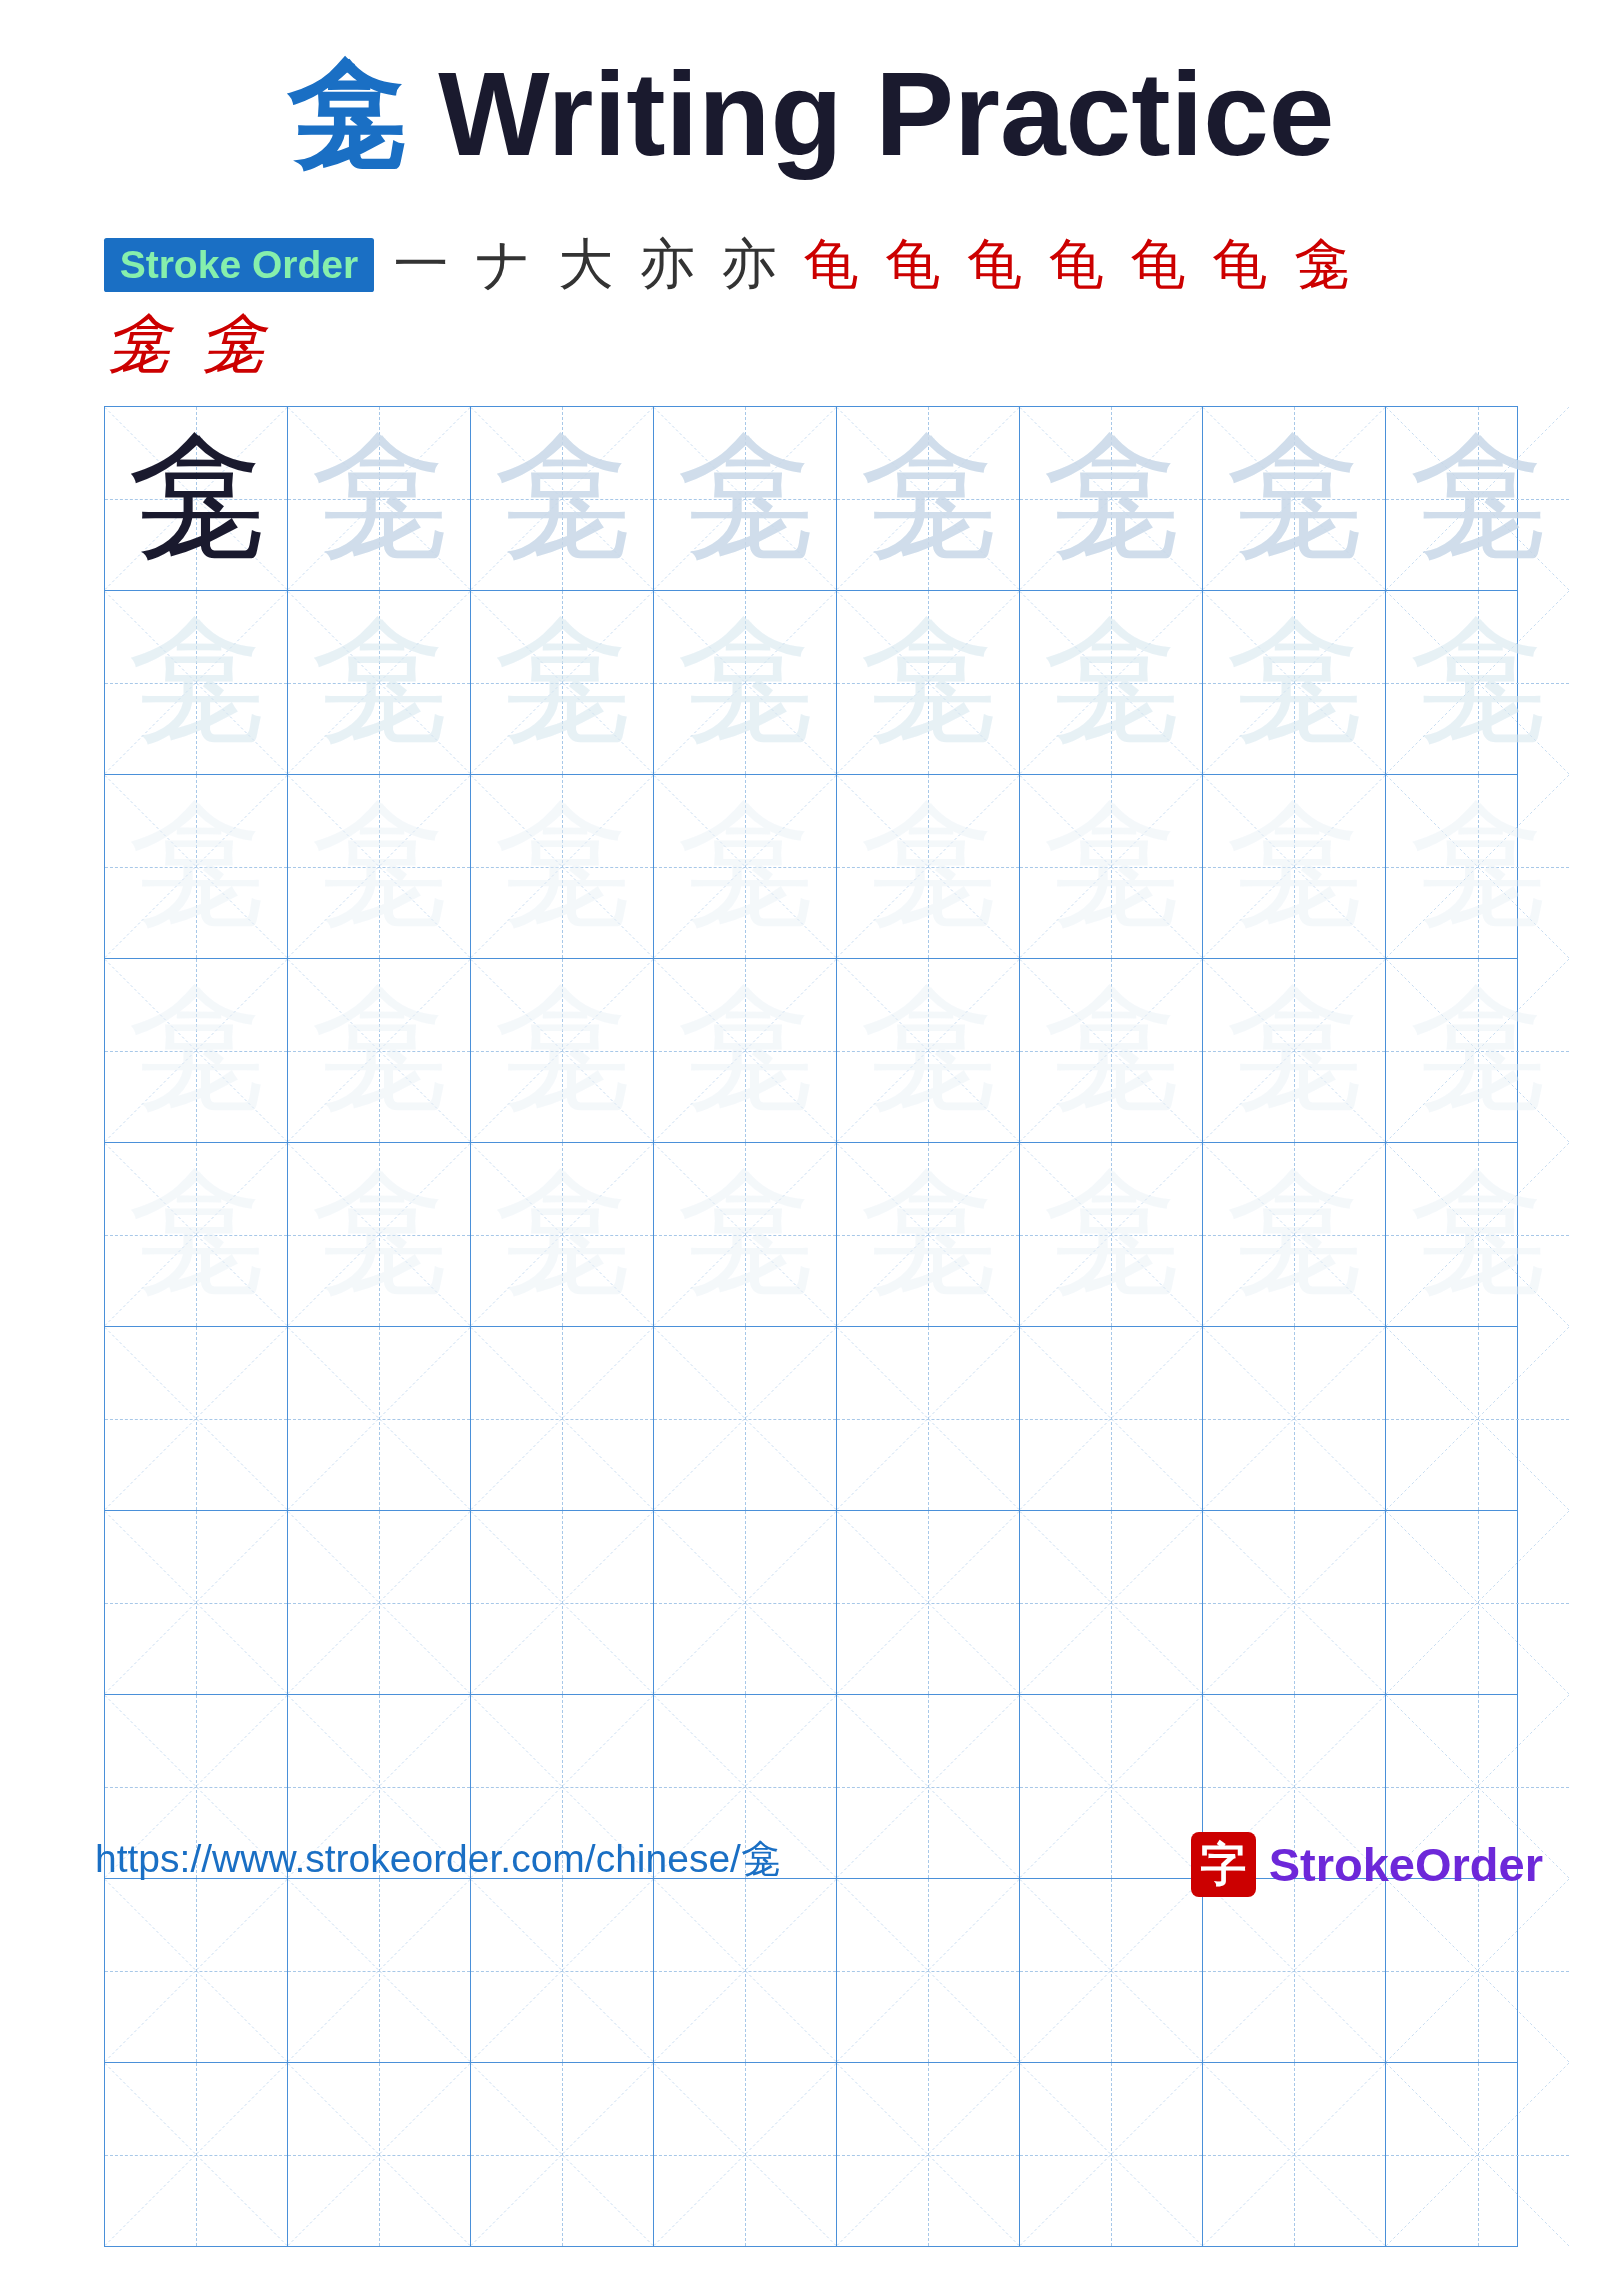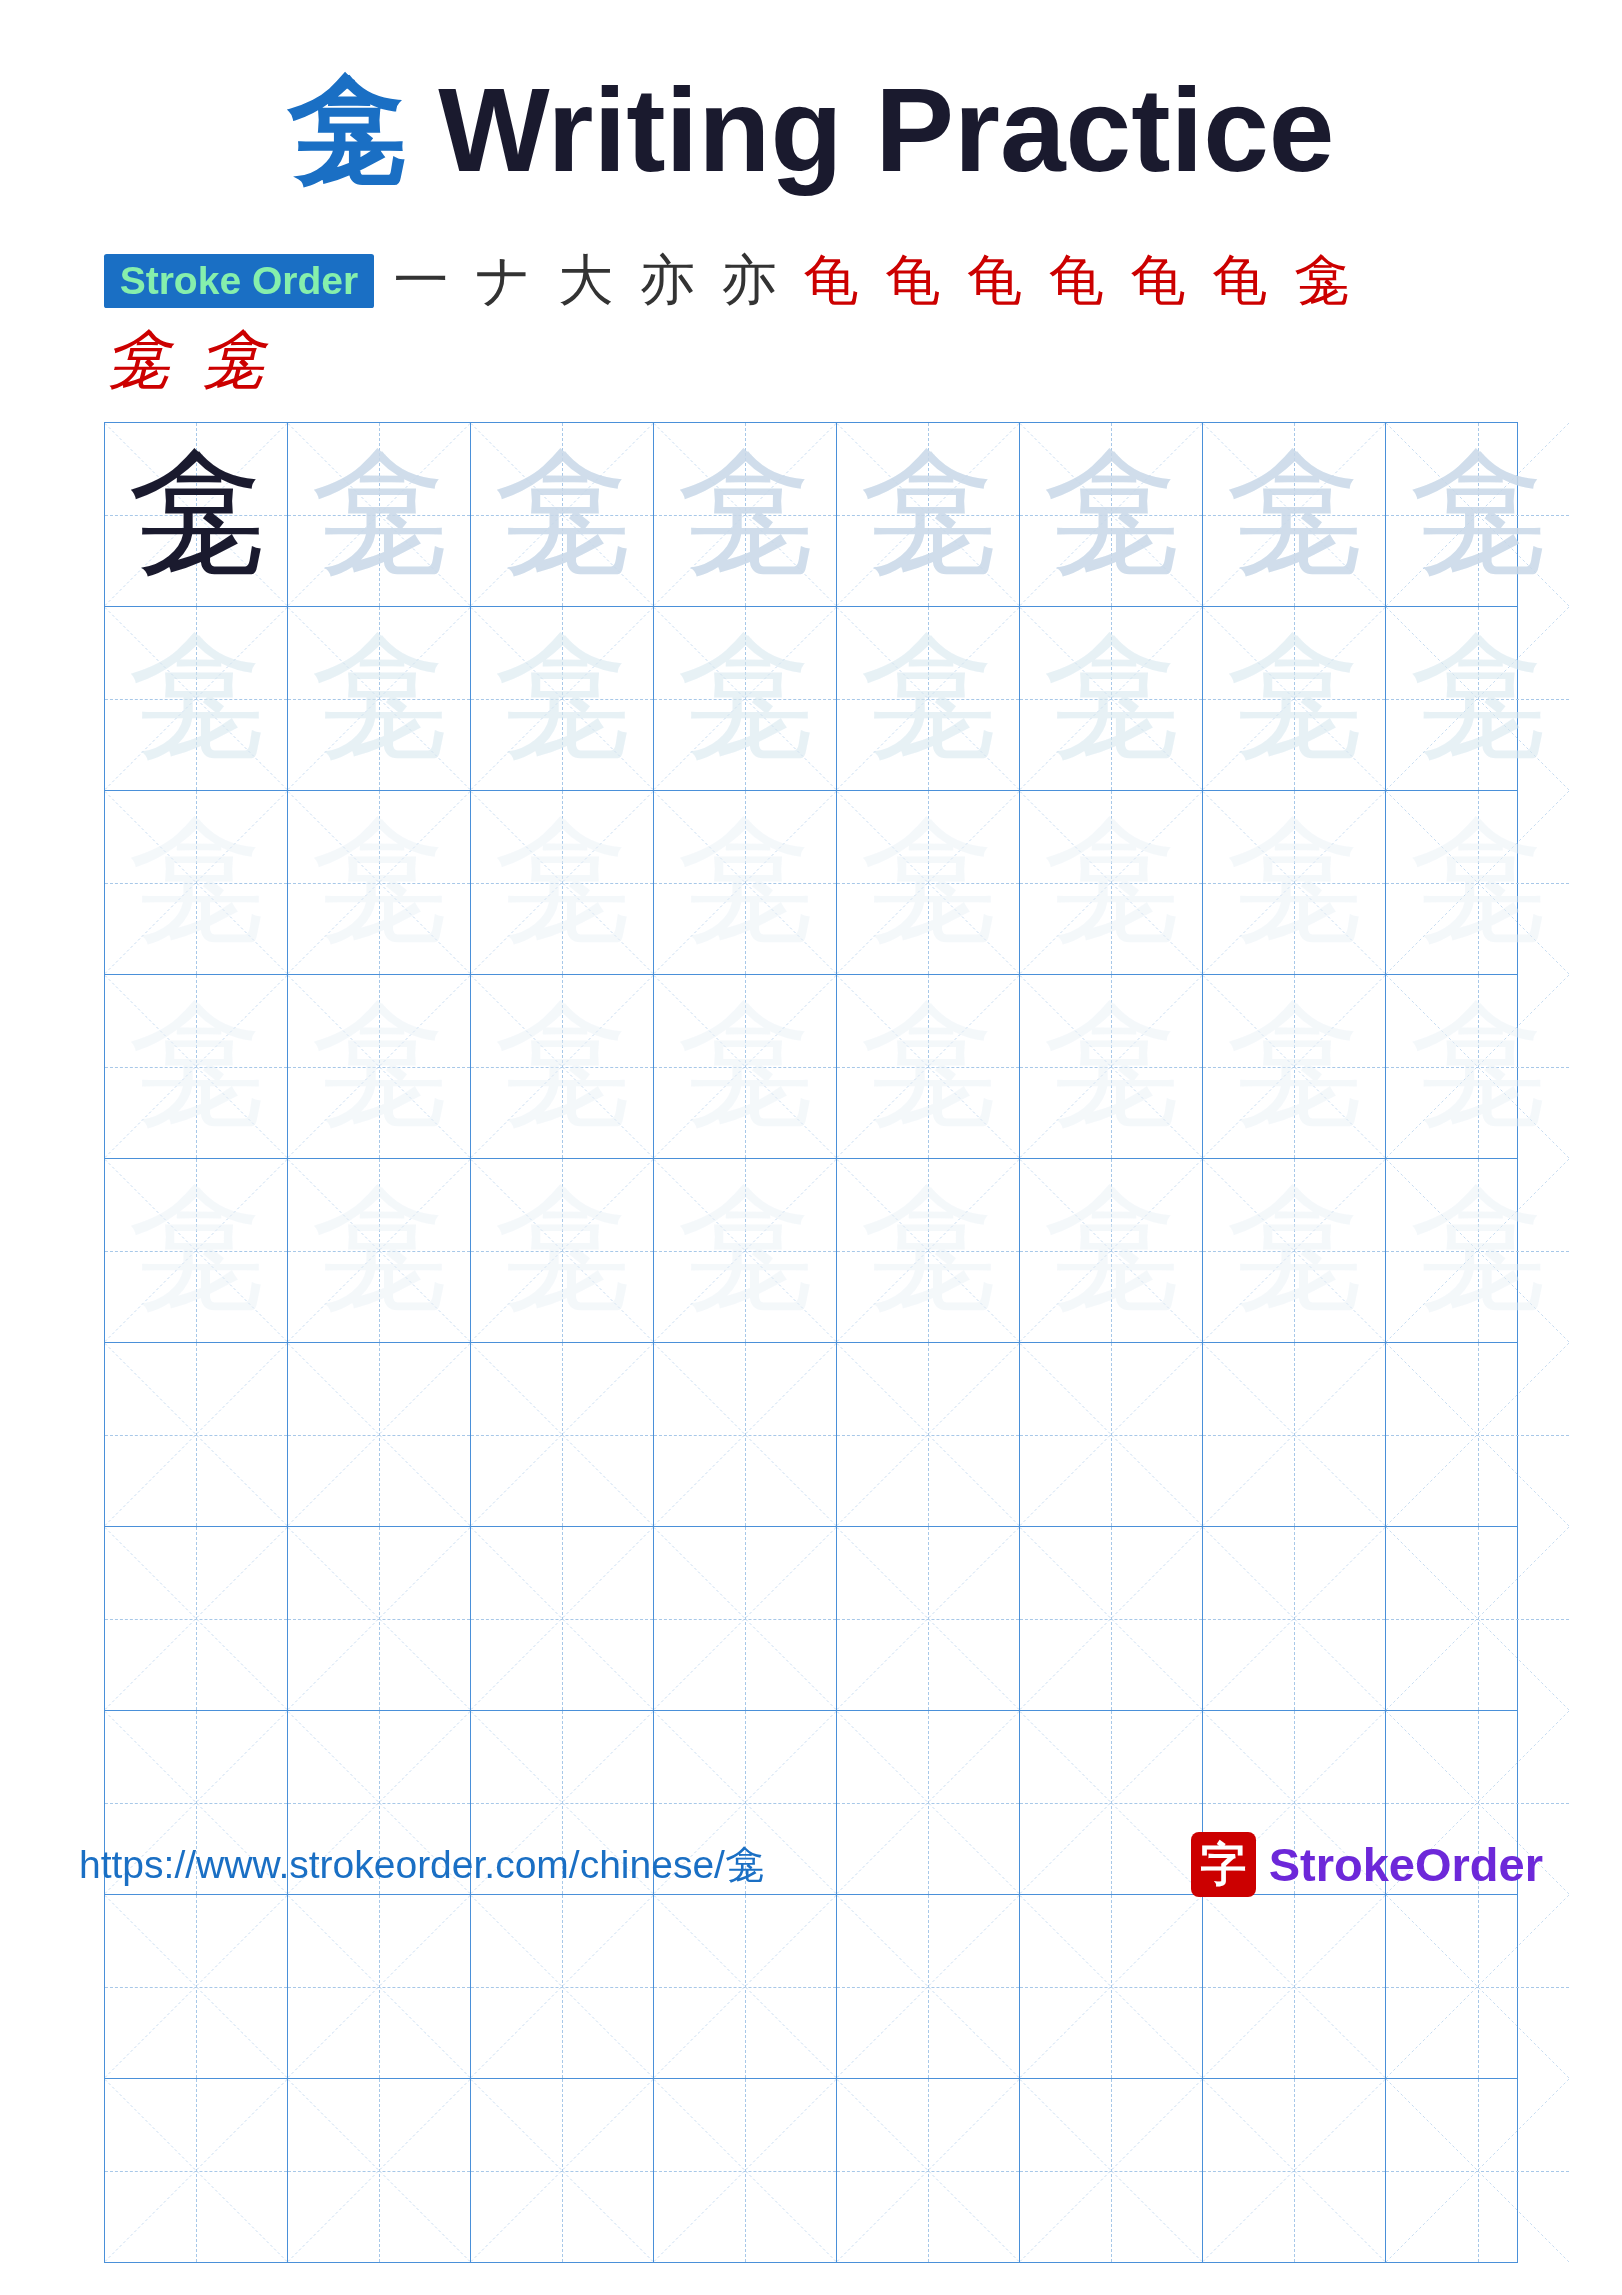"龛 Writing Practice" .page { padding: 52px 65px -> 36px 65px }
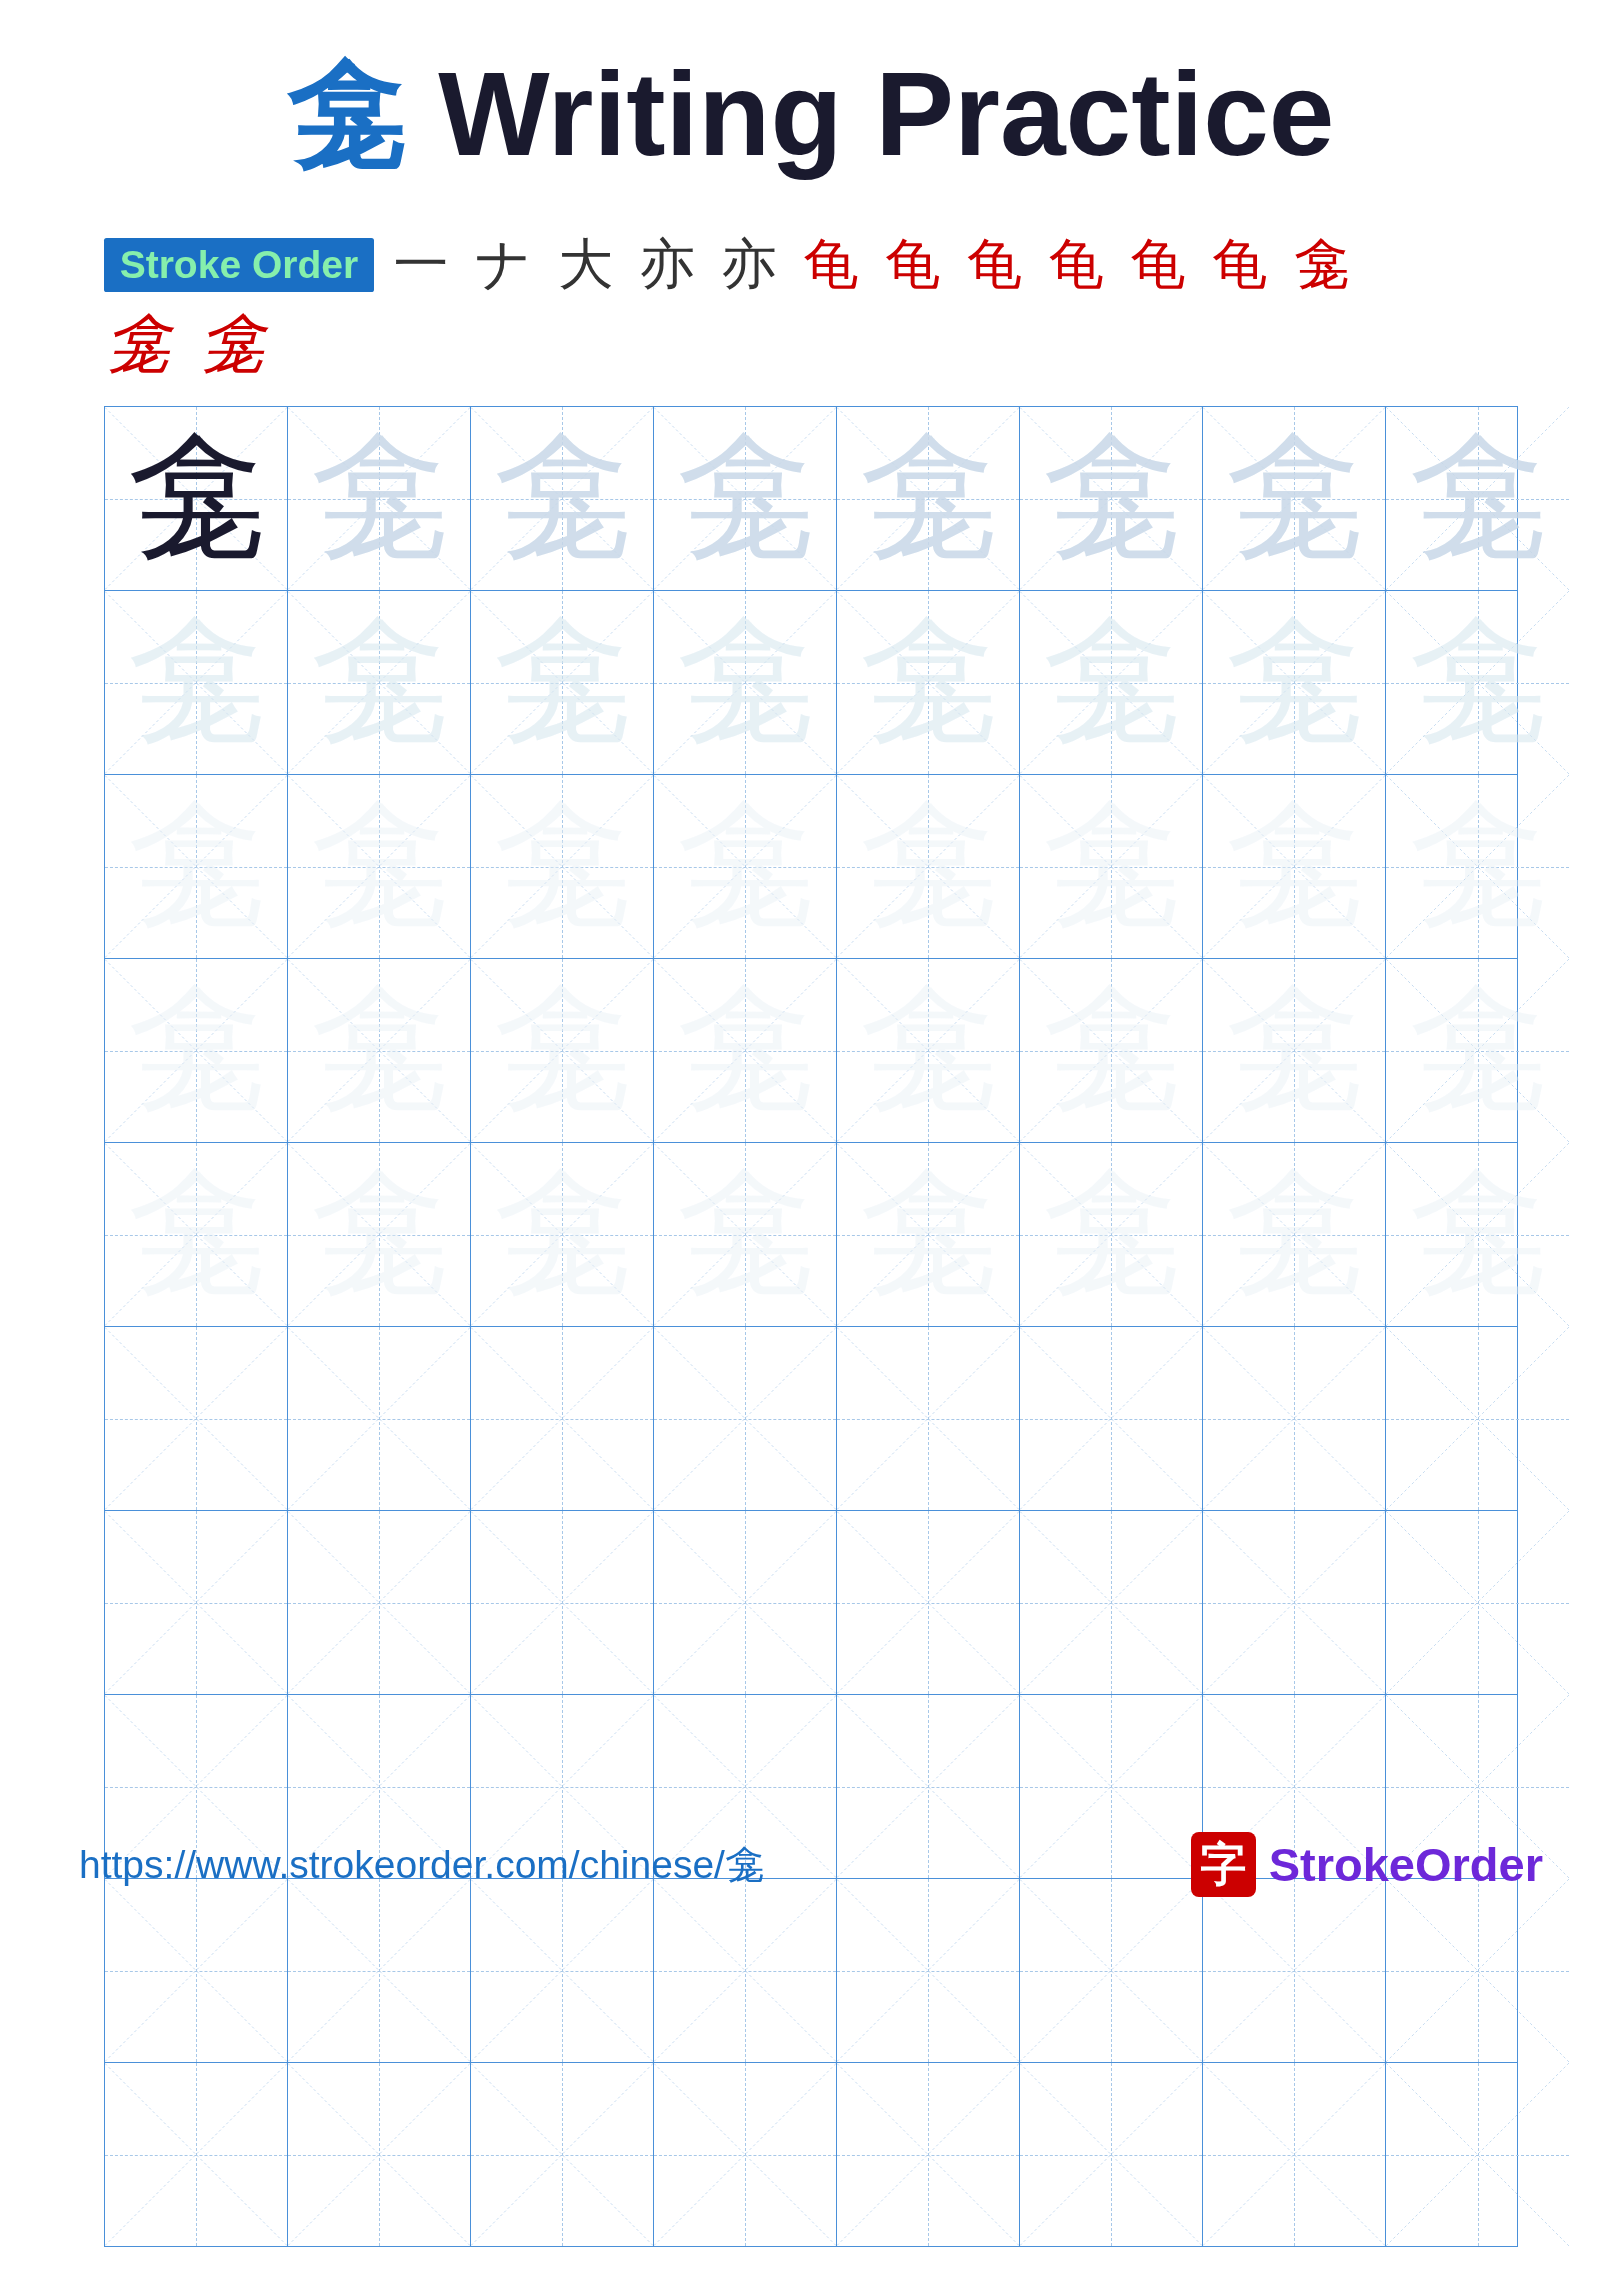"https://www.strokeorder.com/chinese/龛" .footer { align-items: center -> flex-start; left: 0 -> 16px }
